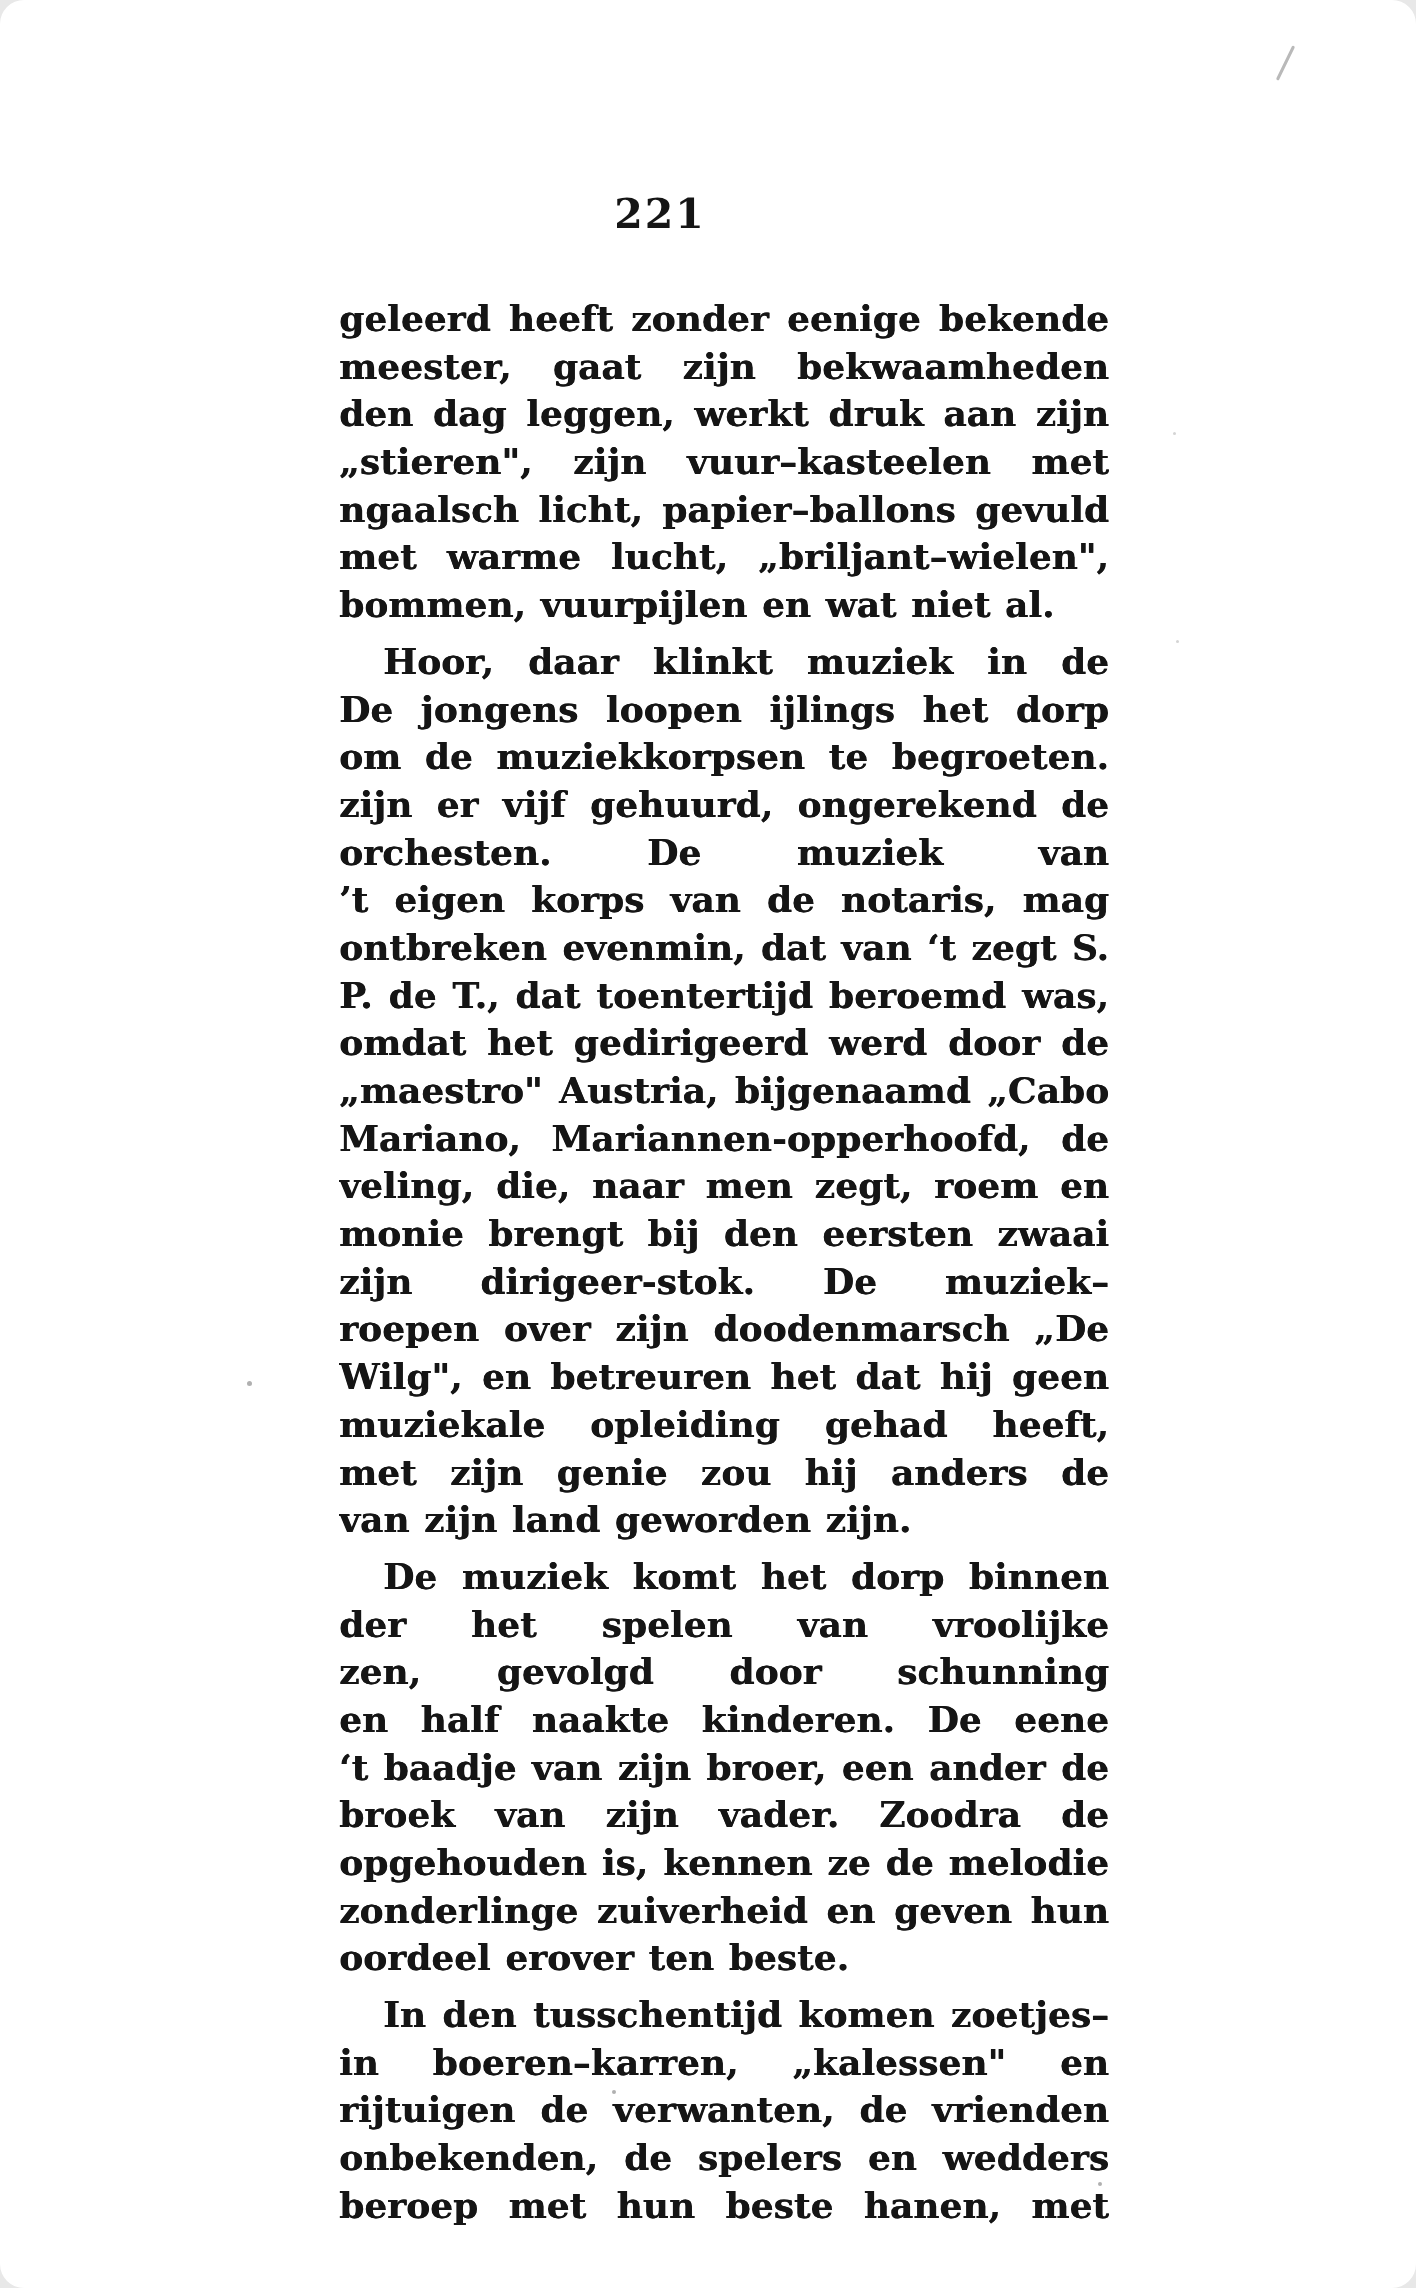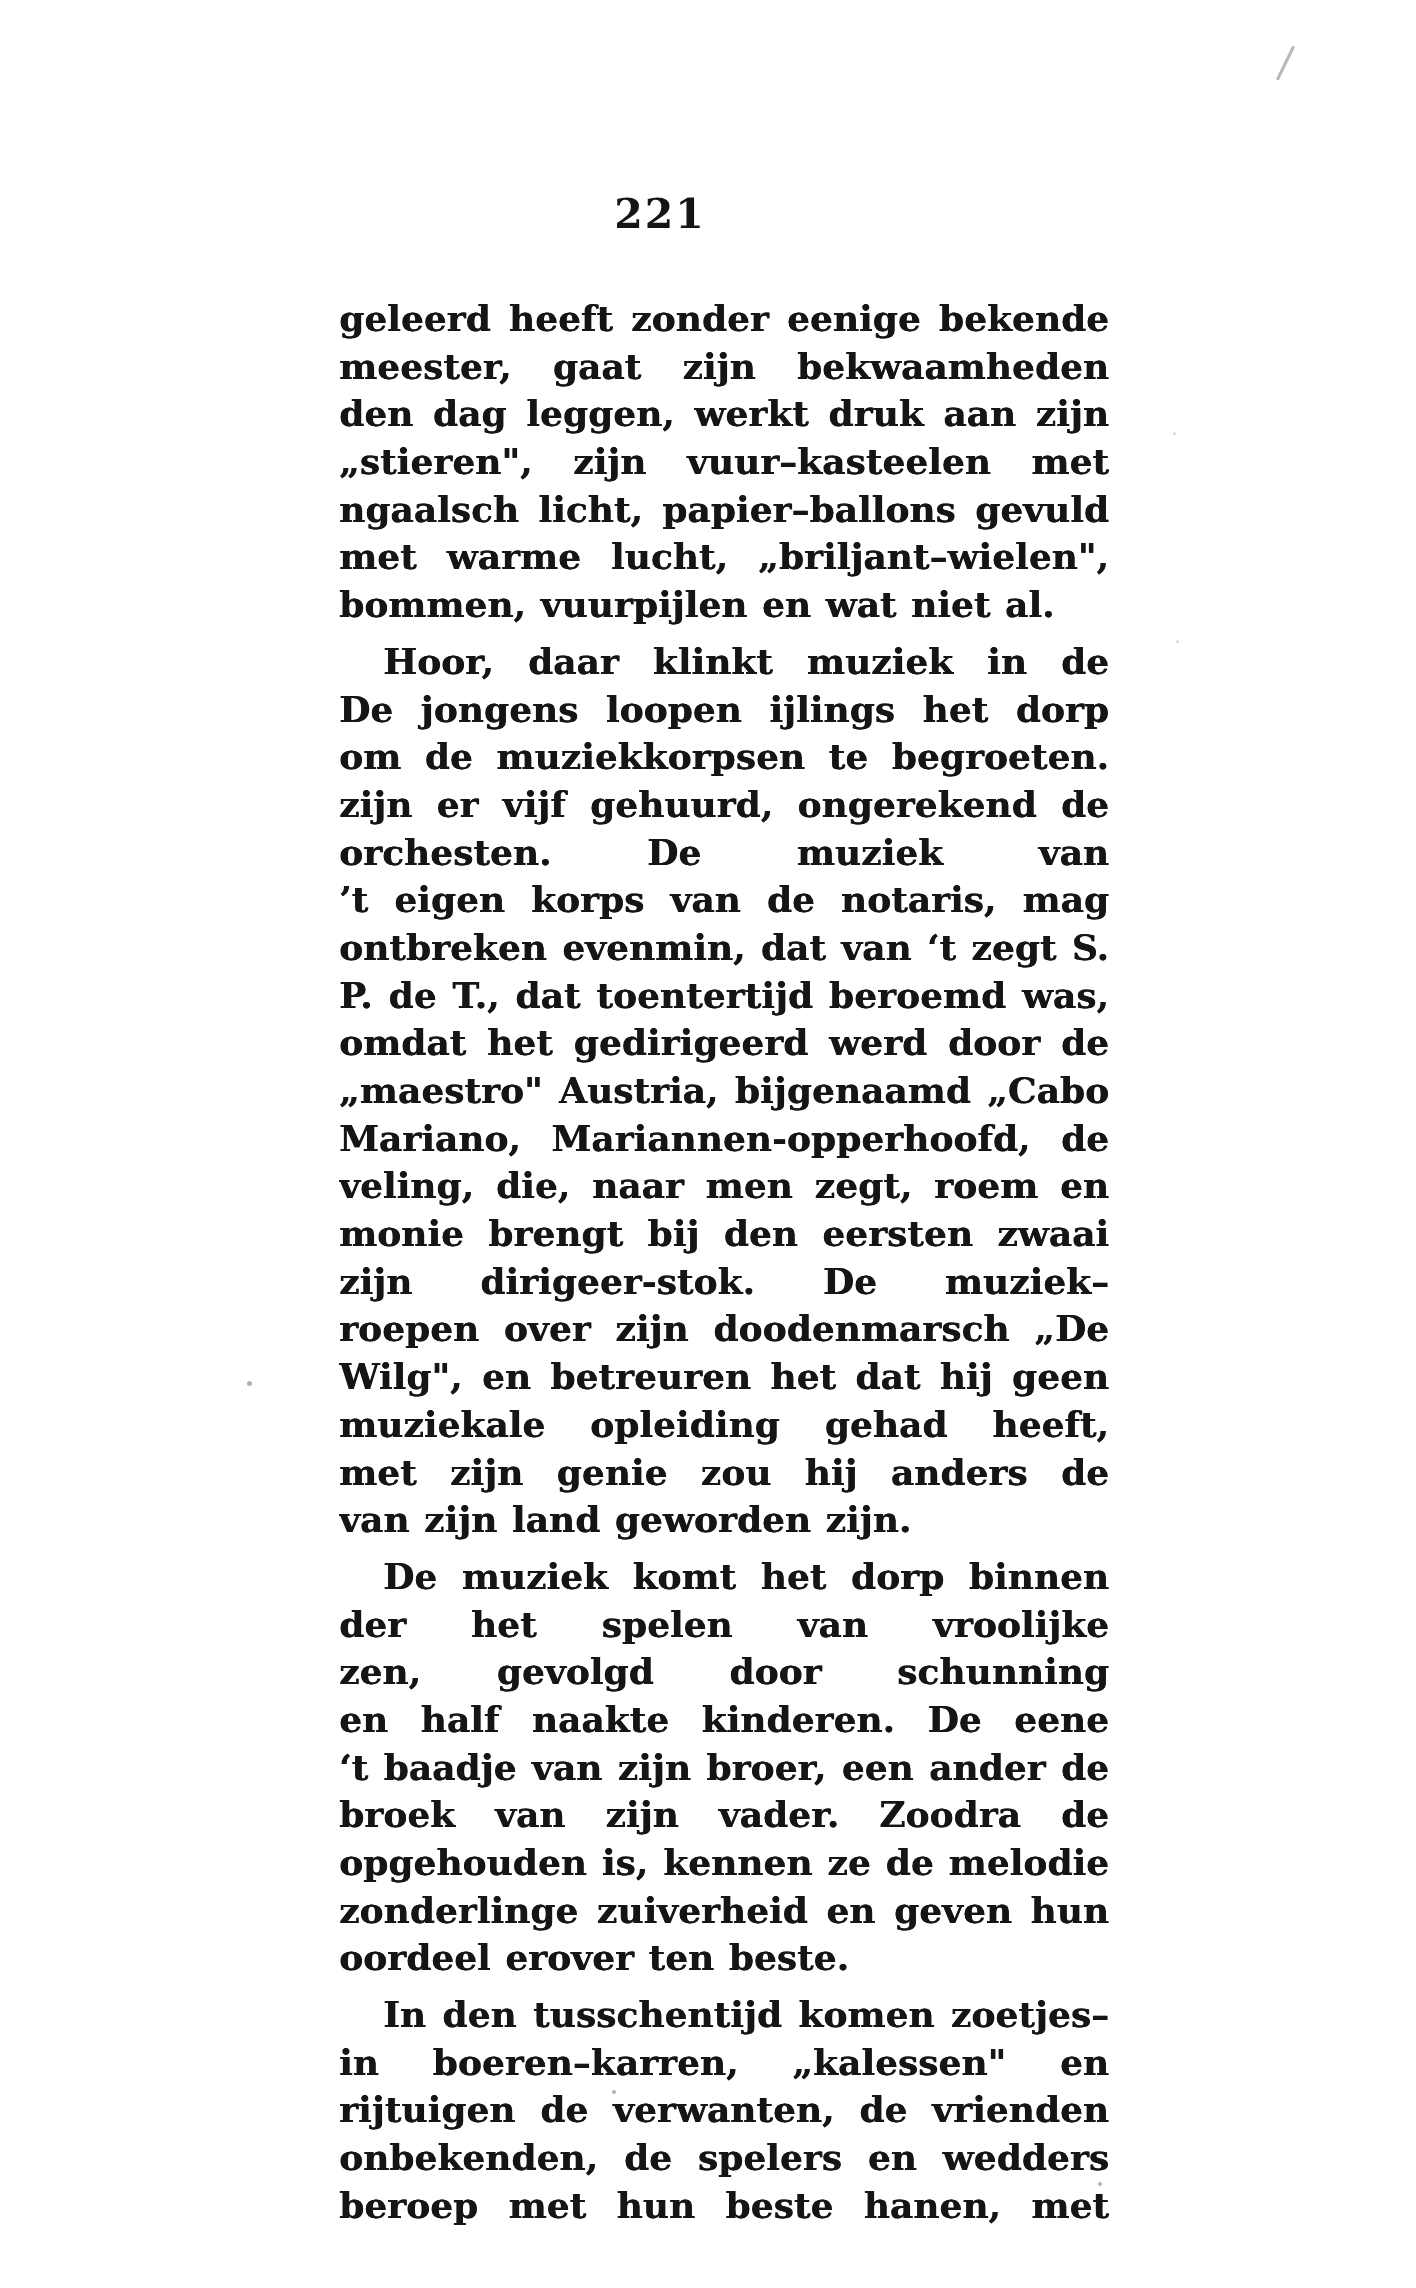"221" .page { border-radius: none -> 24px }
